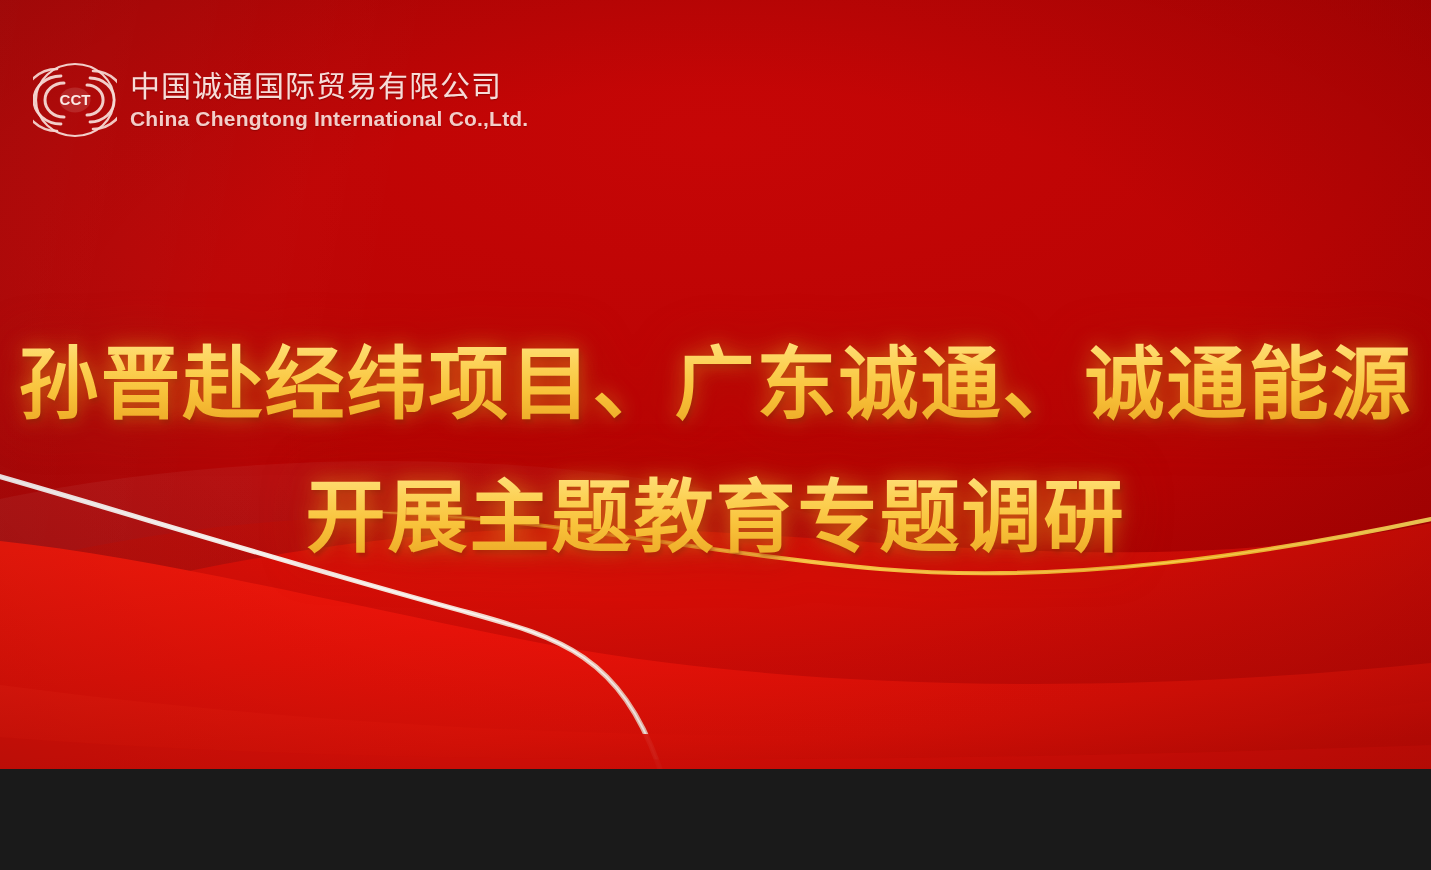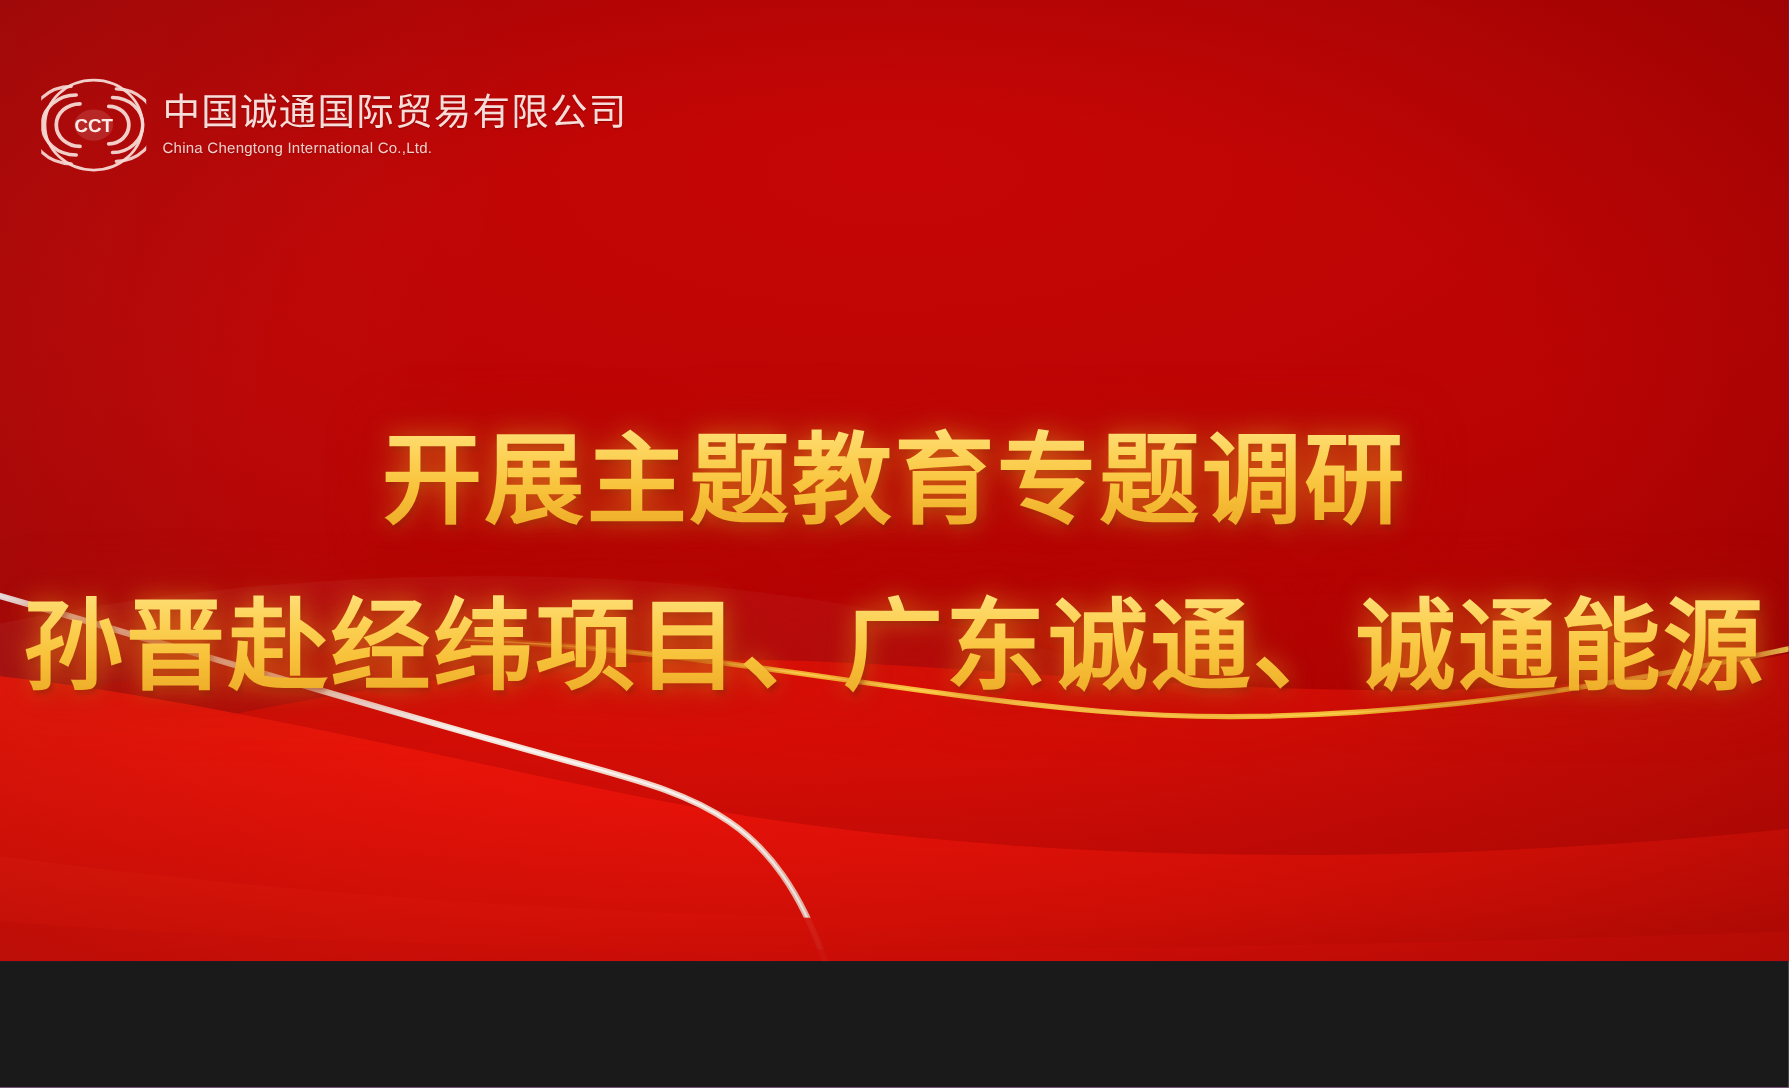"China Chengtong International Co.,Ltd." .logo-en { font-size: 12px -> 21px; font-weight: 400 -> 700 }
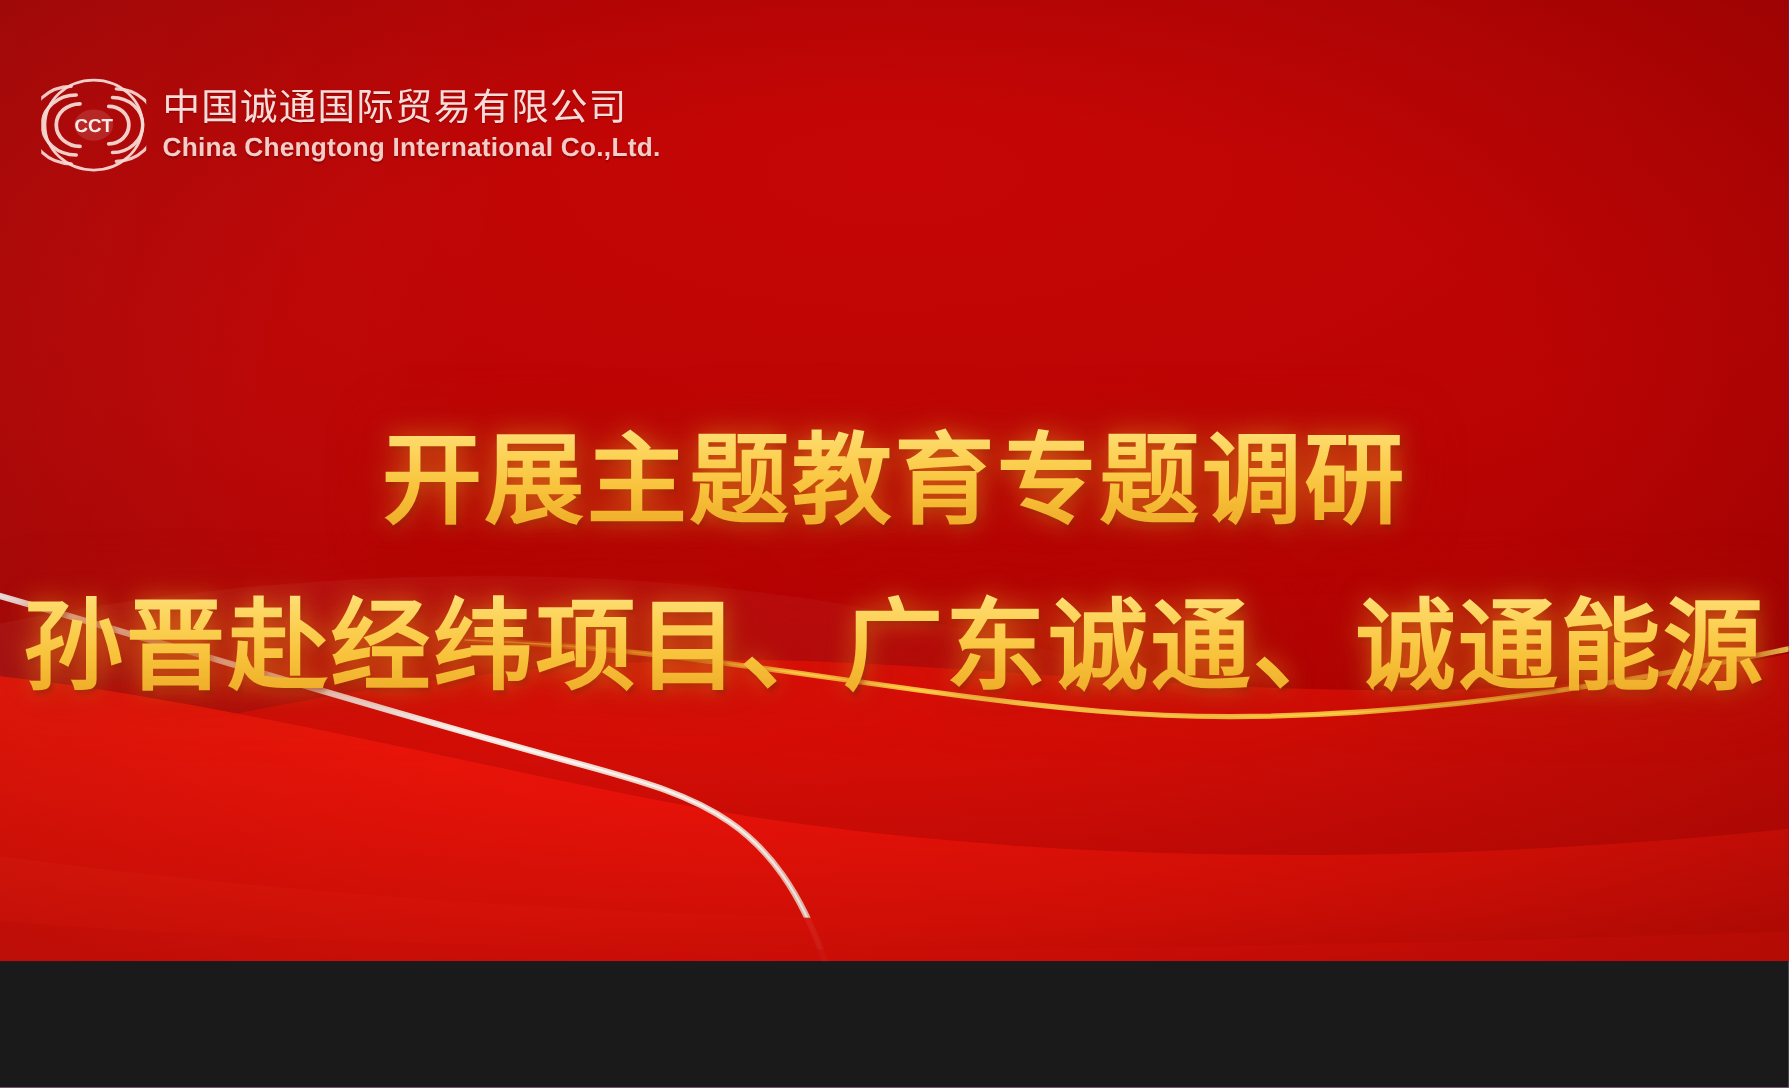"开展主题教育专题调研" span.title-line { order: before "孙晋赴经纬项目、广东诚通、诚通能源" -> after "孙晋赴经纬项目、广东诚通、诚通能源" }
